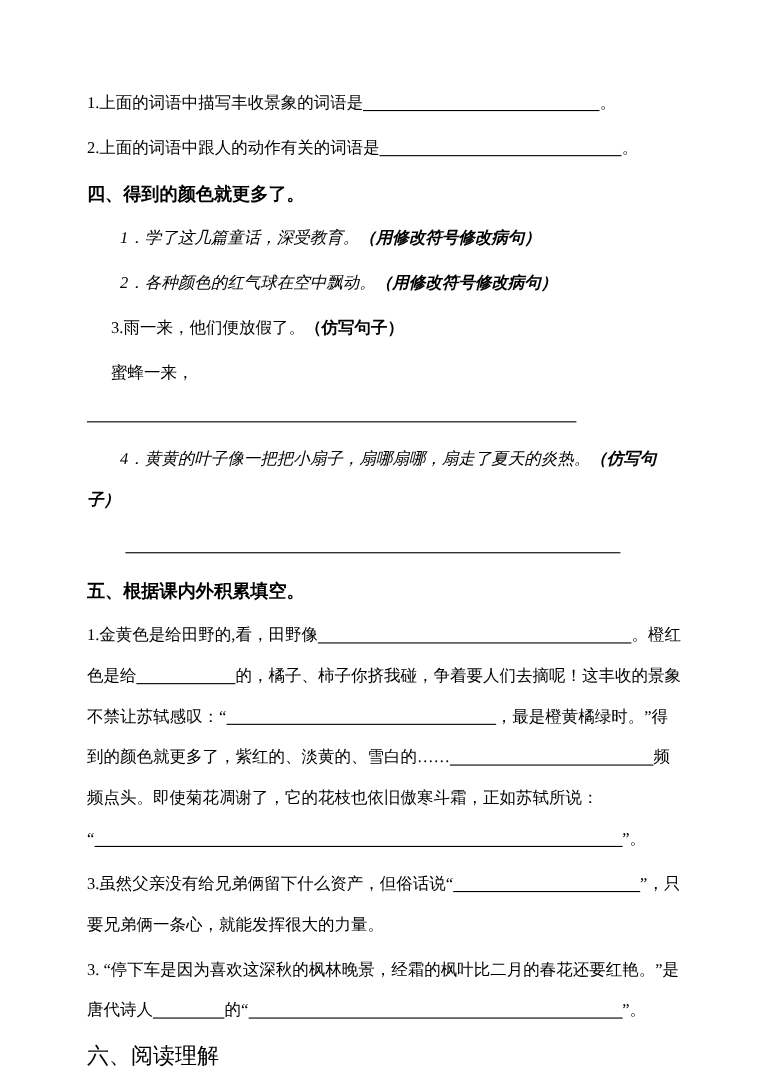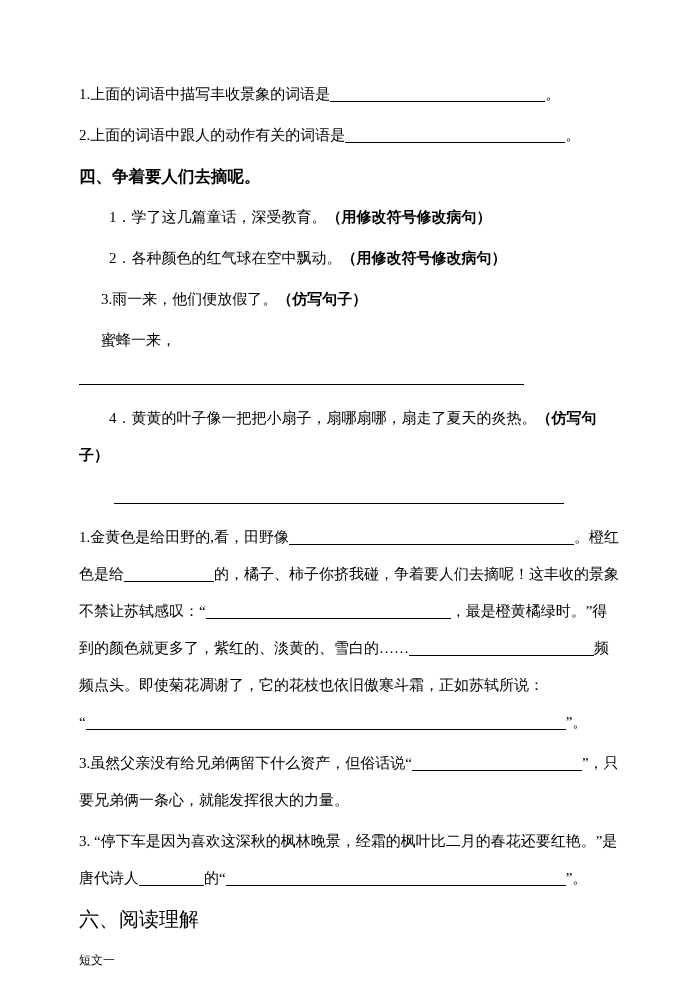"四、争着要人们去摘呢。" p.sec-title { text: 争着要人们去摘呢 -> 得到的颜色就更多了 }
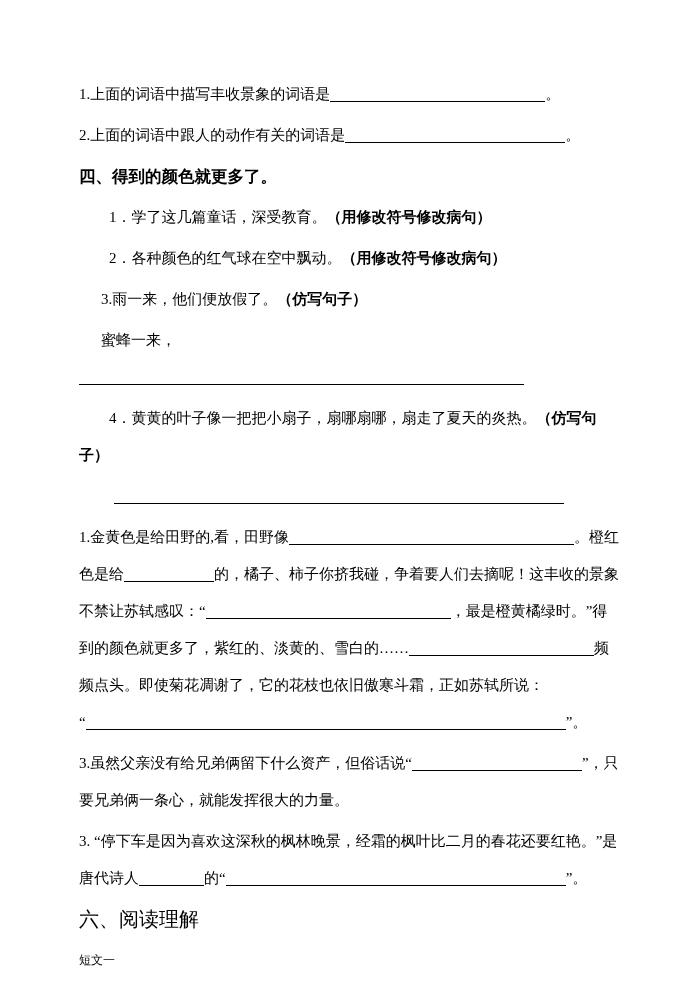"1．学了这几篇童话，深受教育。（用修改符号修改病句）" .ind1 { font-style: none -> italic }
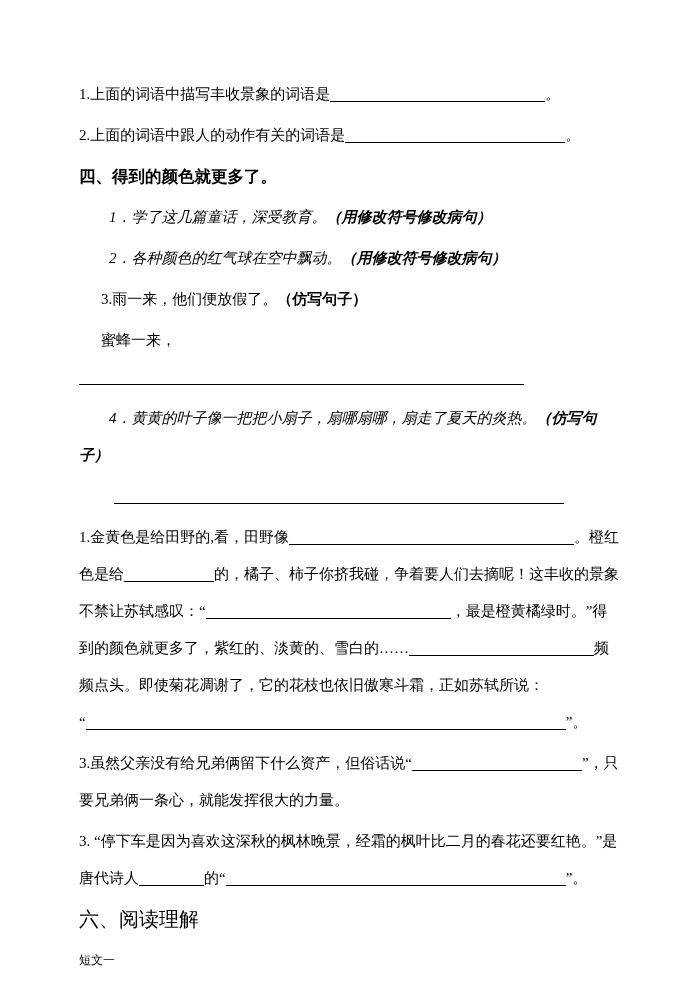"五、根据课内外积累填空。" p.sec-title { html: none -> <p>五、根据课内外积累填空。</p> }
